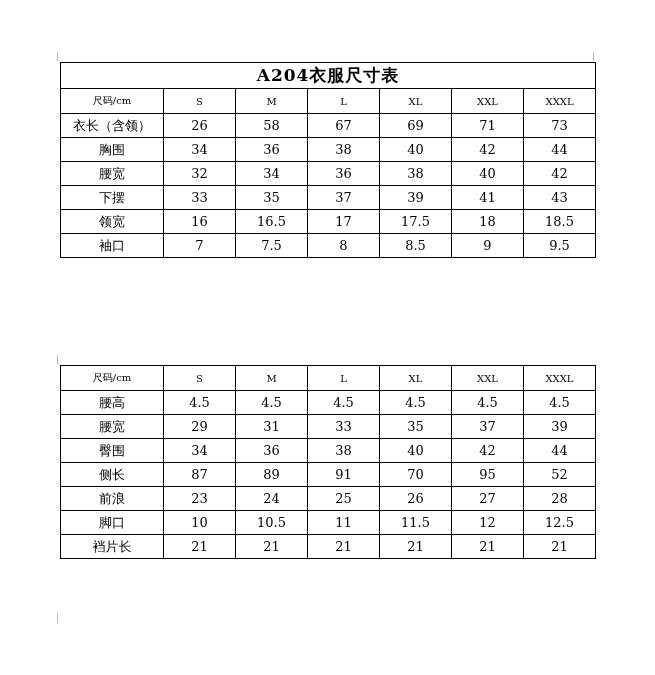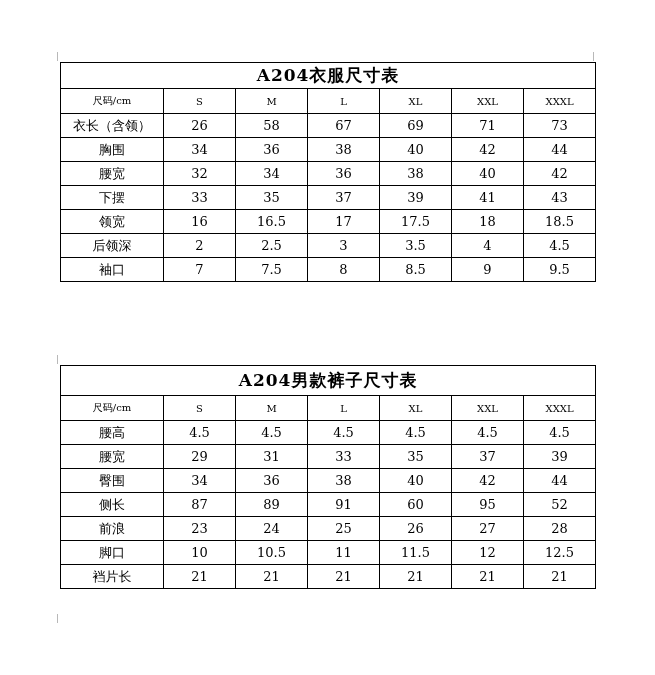"后领深" tr { html: <tr> <td>后领深</td> <td>2</td> <td>2.5</td> <td>3</td> <td>3.5</td> <td>4</td> <td>4.5</td> </tr> -> none }
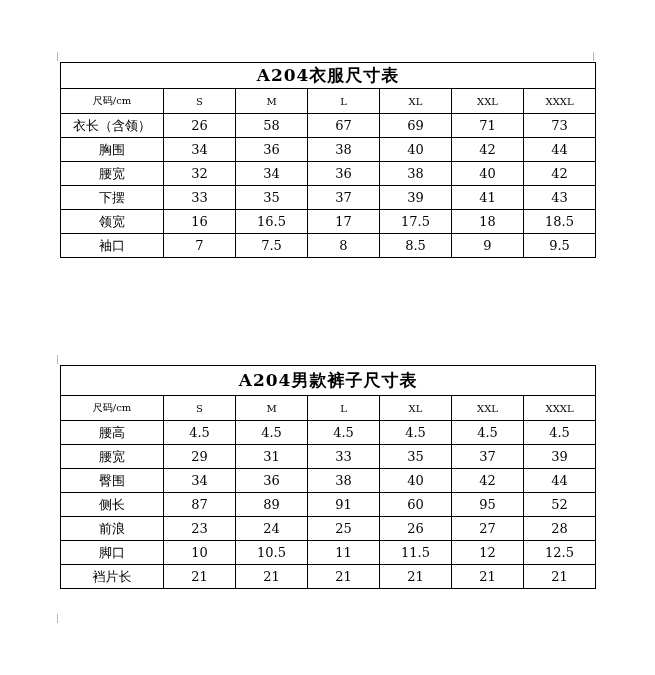"A204男款裤子尺寸表" tr.title-row { html: <tr> <td>A204男款裤子尺寸表</td> </tr> -> none }
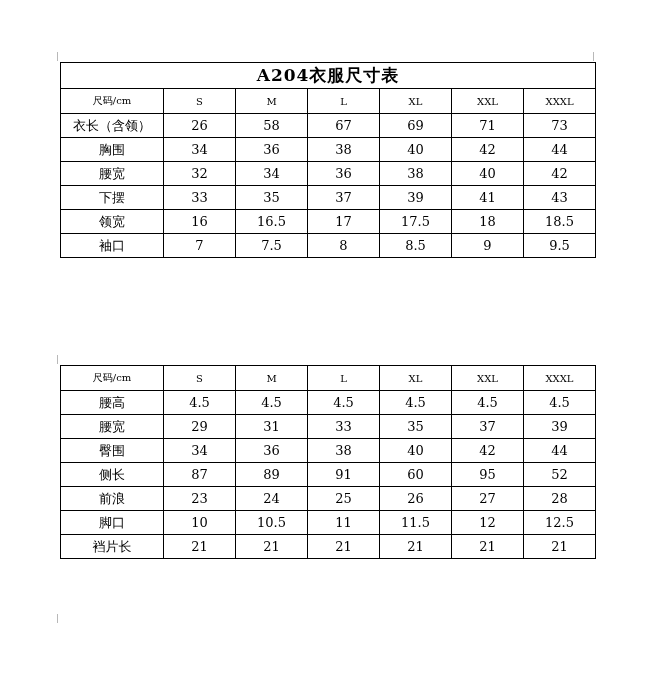"60" td { text: 60 -> 70 }
